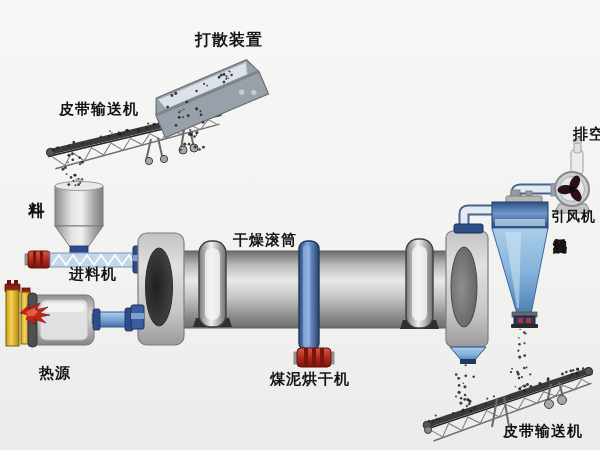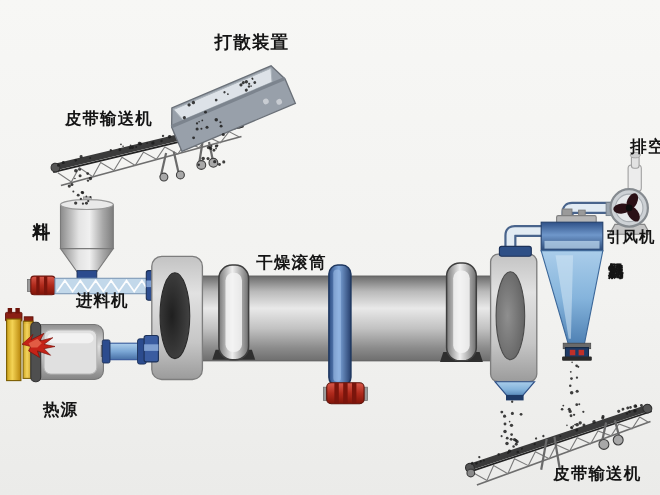"煤泥烘干机" div.lbl { html: none -> <div>煤泥烘干机</div> }
